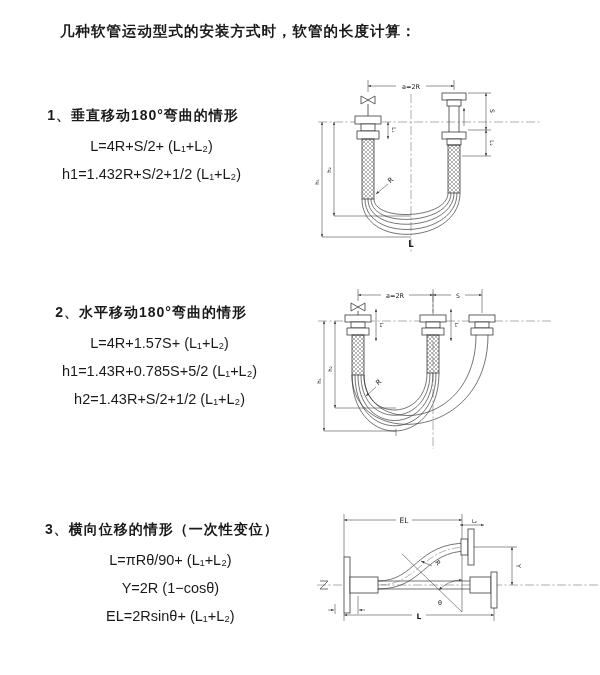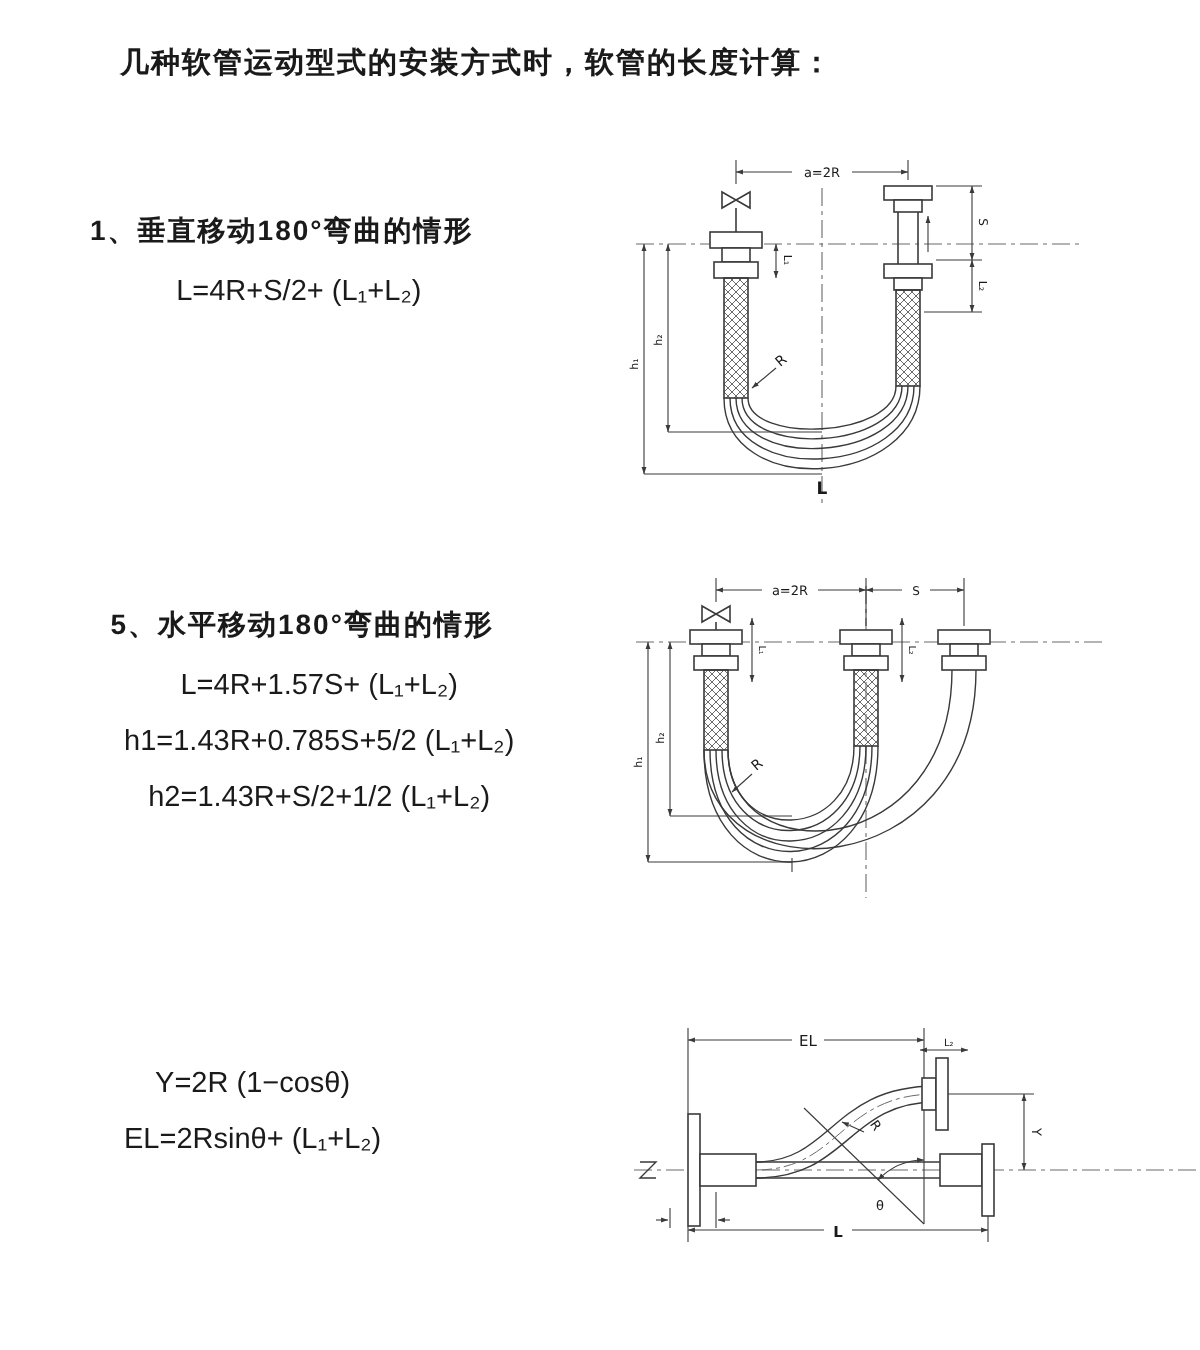"h1=1.432R+S/2+1/2 (L₁+L₂)" div { html: none -> <div>h1=1.432R+S/2+1/2 (L₁+L₂)</div> }
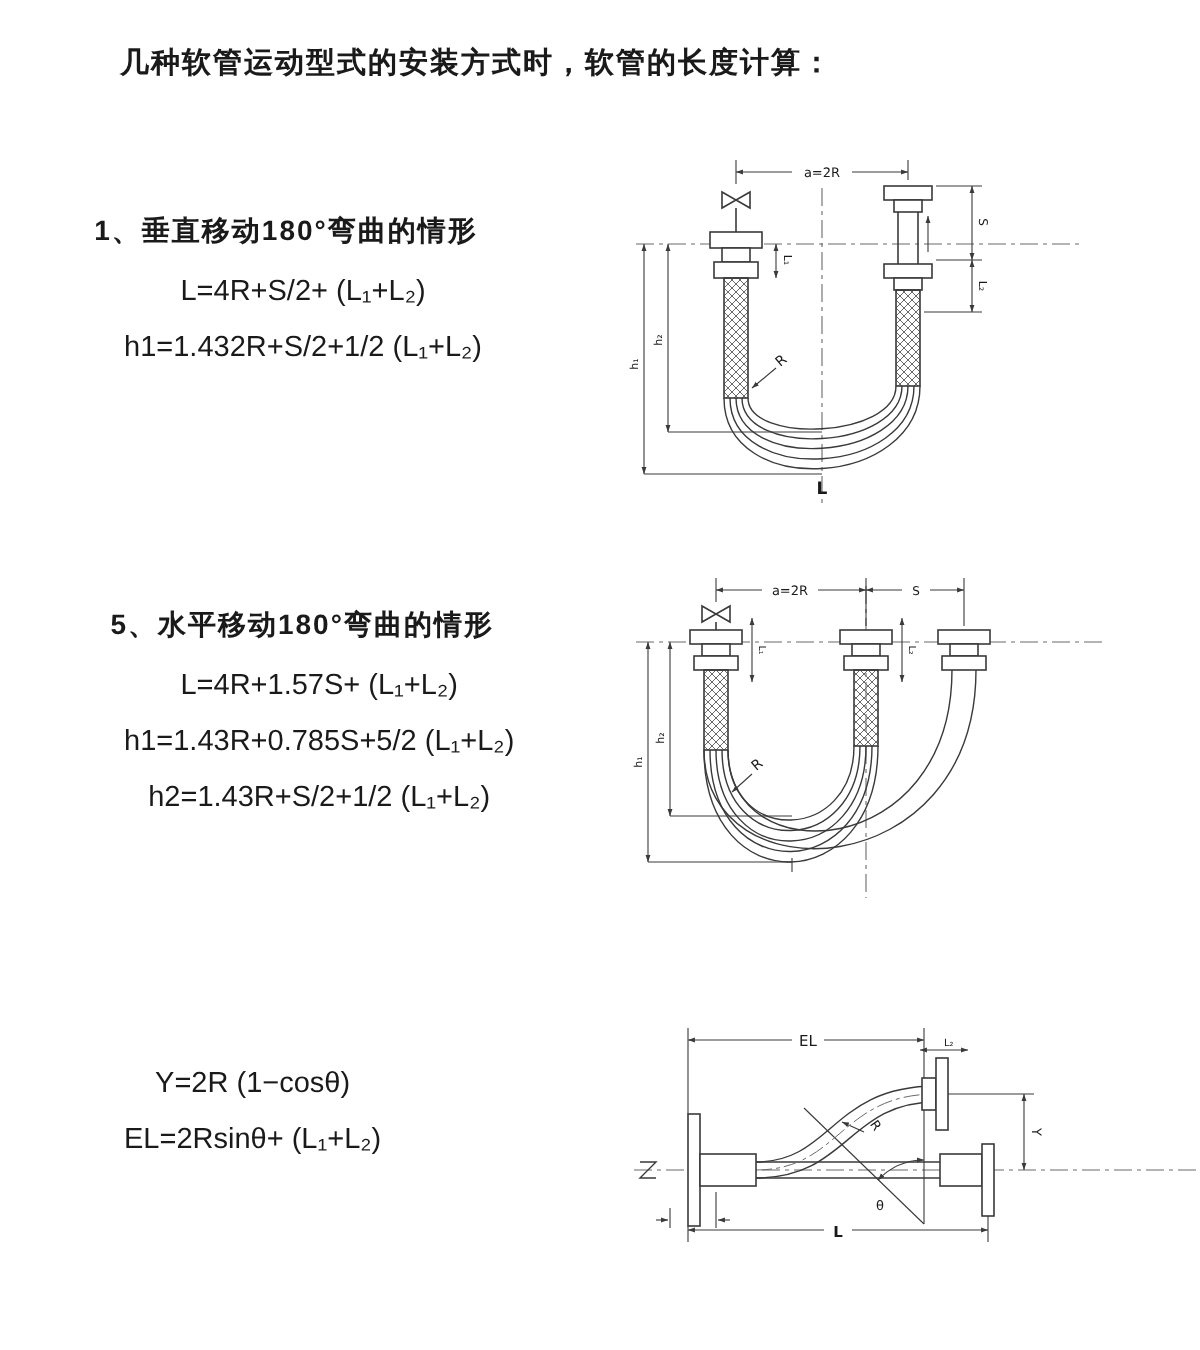"5、水平移动180°弯曲的情形" div.heading { text: 5 -> 2 }
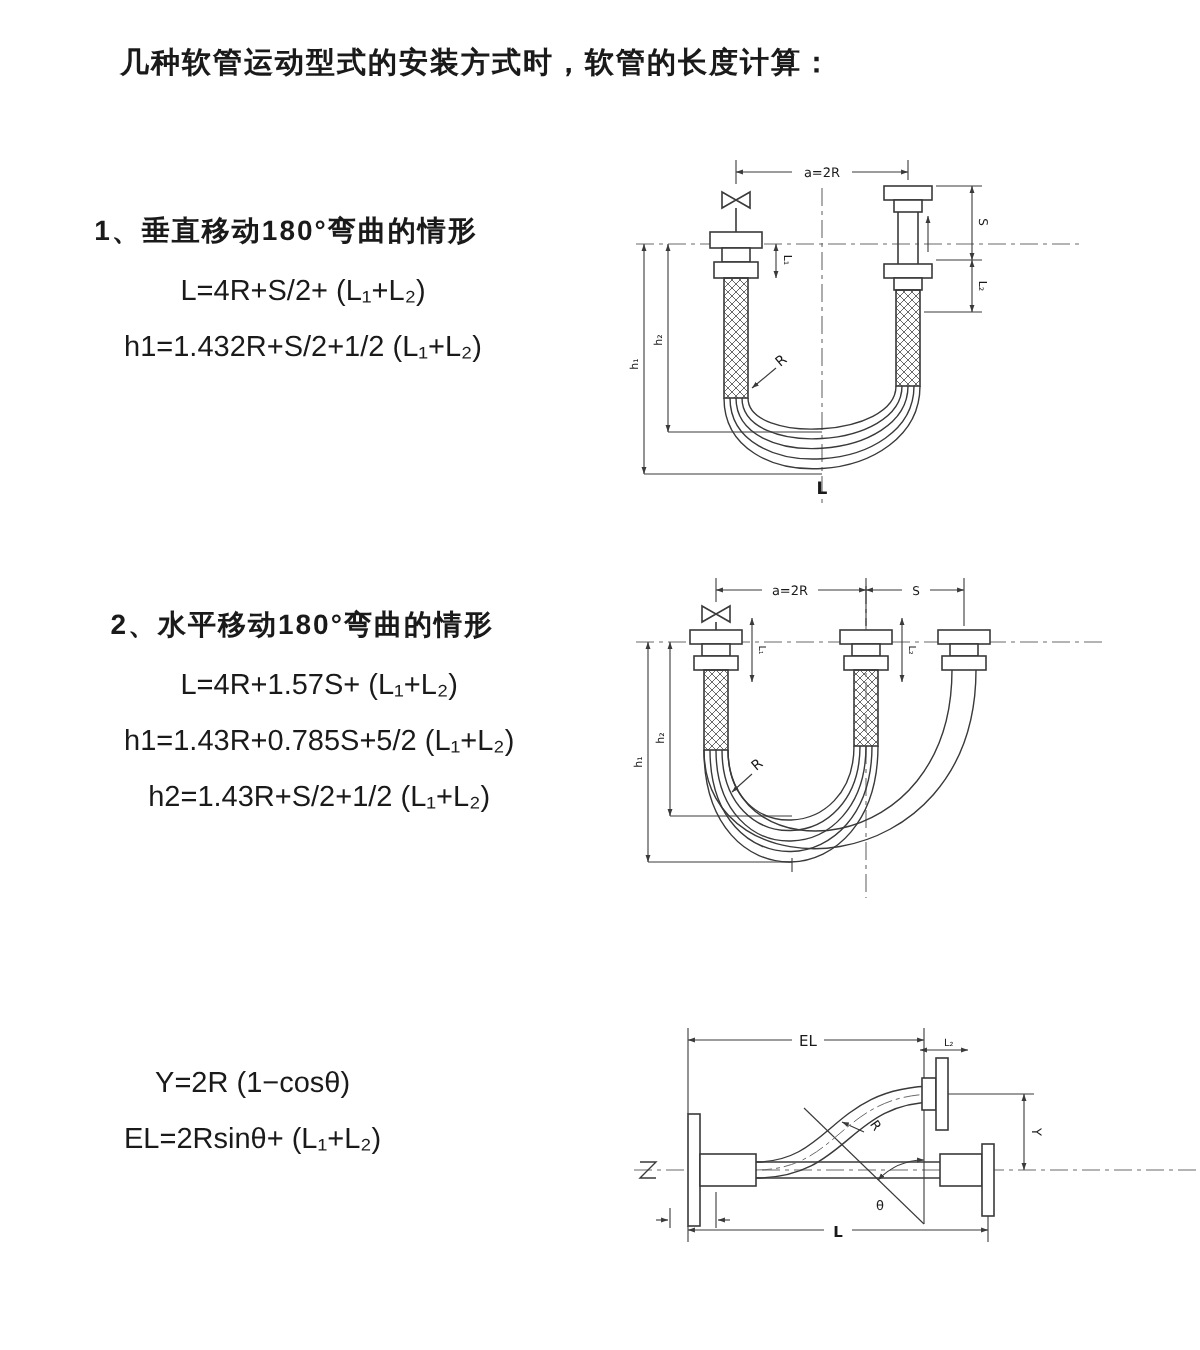"3、横向位移的情形（一次性变位）" div.heading { html: none -> <div>3、横向位移的情形（一次性变位）</div> }
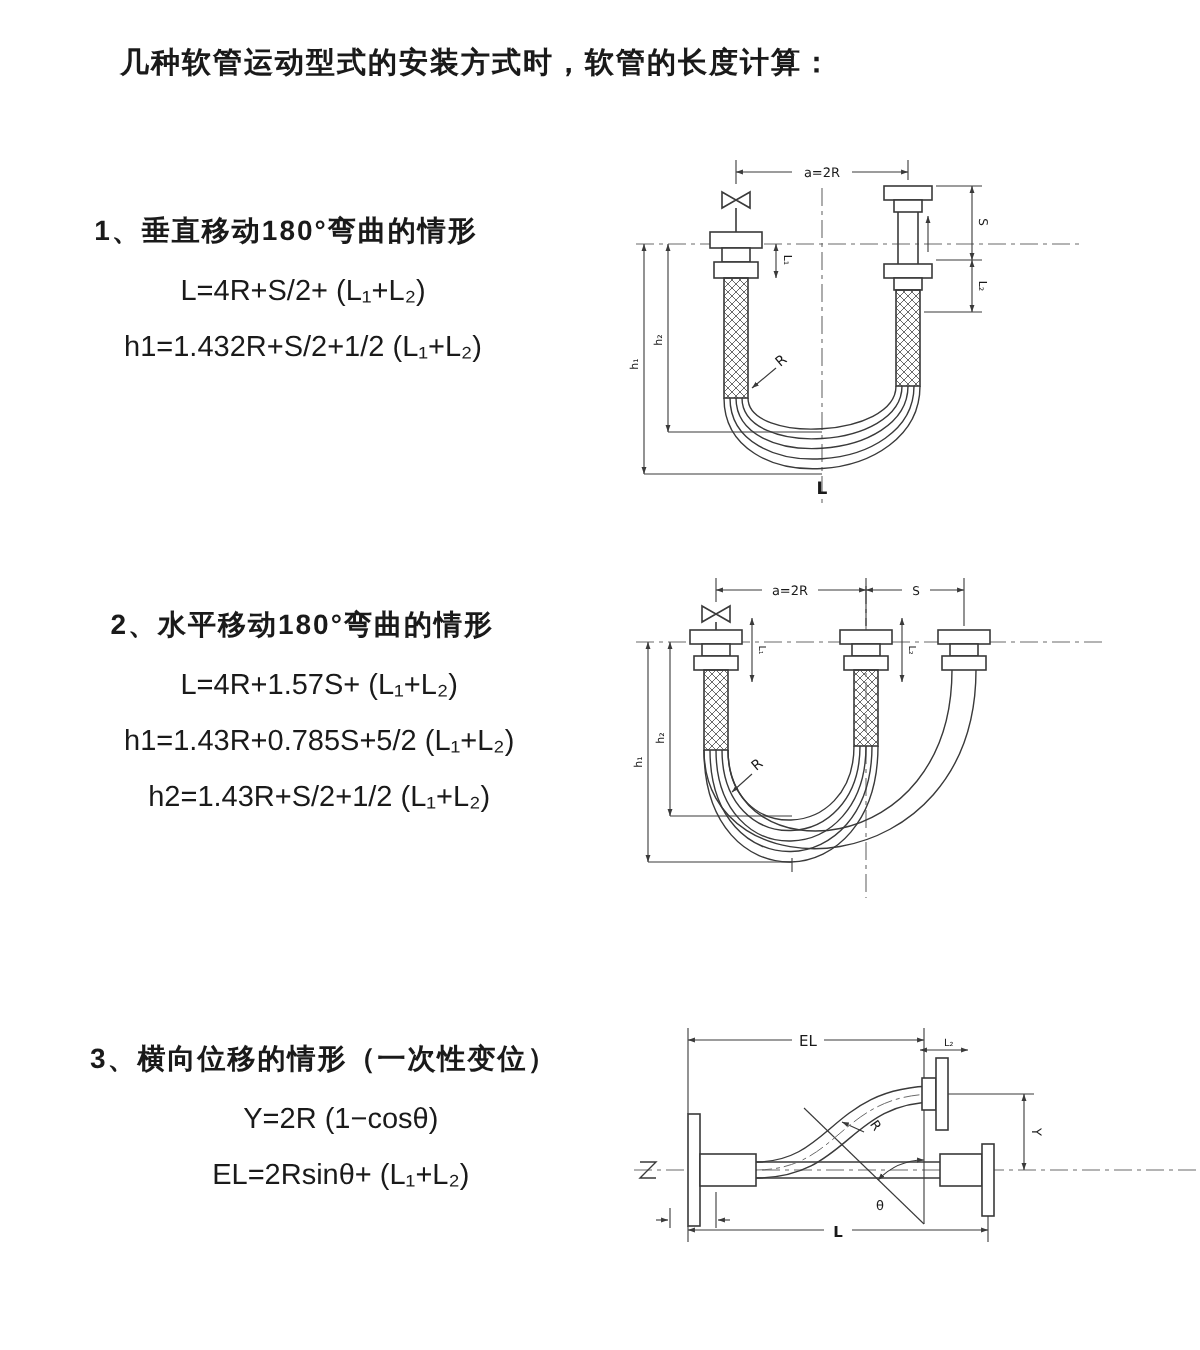"L=πRθ/90+ (L₁+L₂)" div { html: none -> <div>L=πRθ/90+ (L₁+L₂)</div> }
